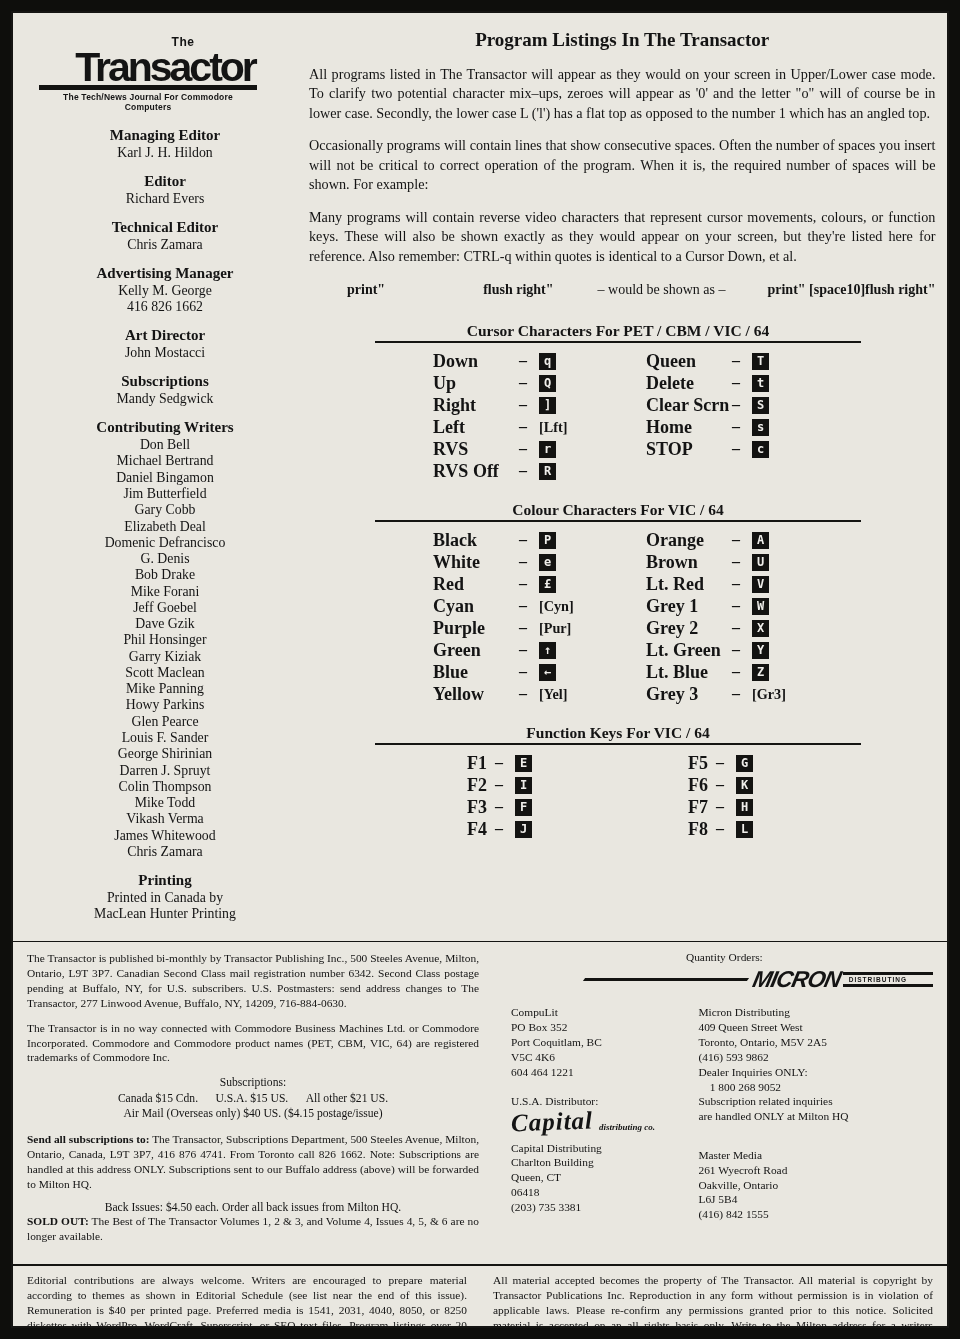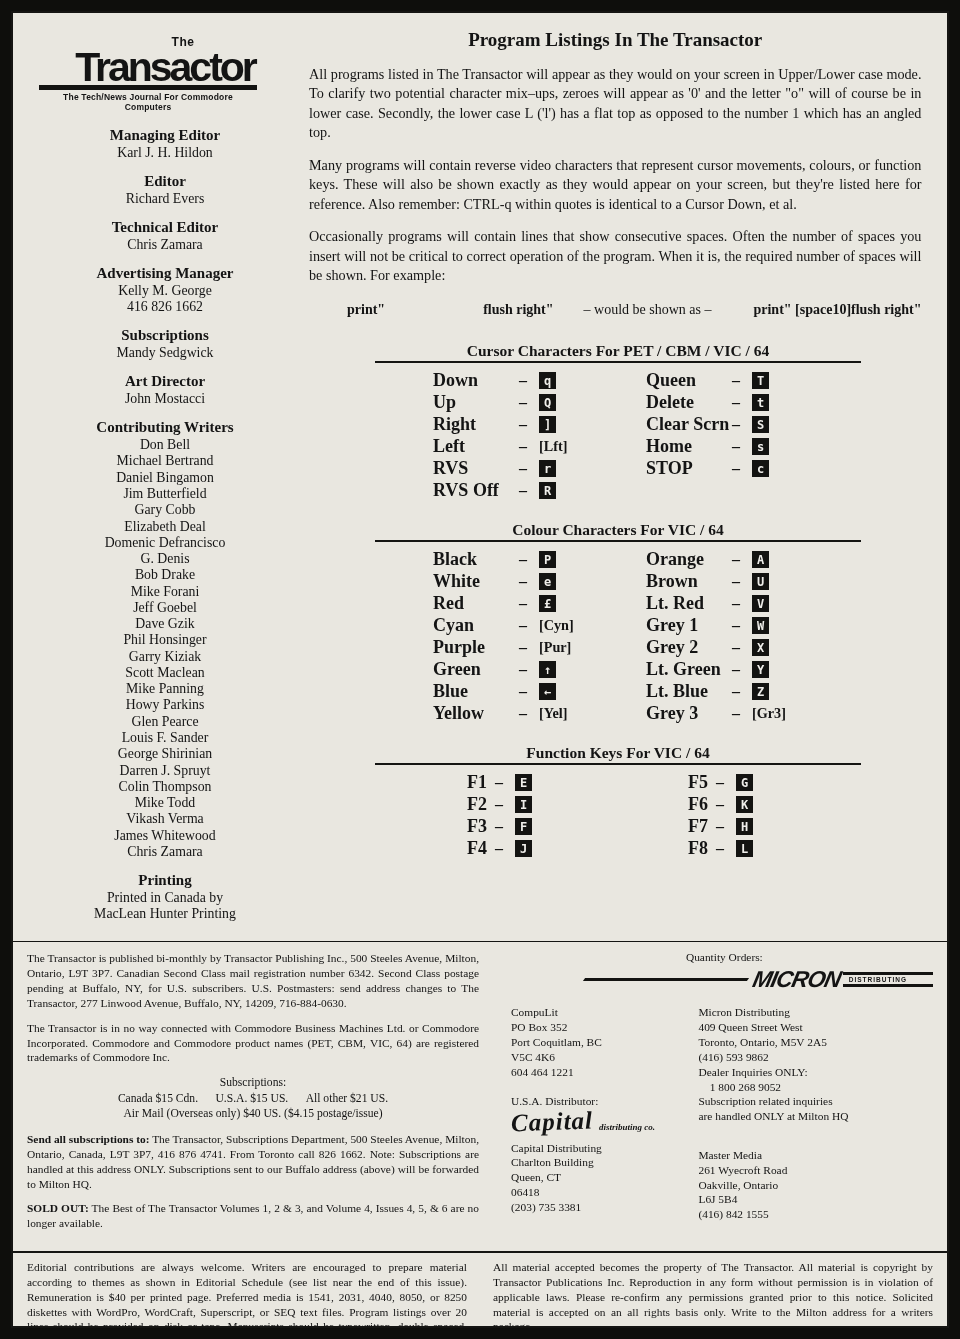"Many programs will contain reverse" p.art-p { order: before "Occasionally programs will contain lines" -> after "Occasionally programs will contain lines" }
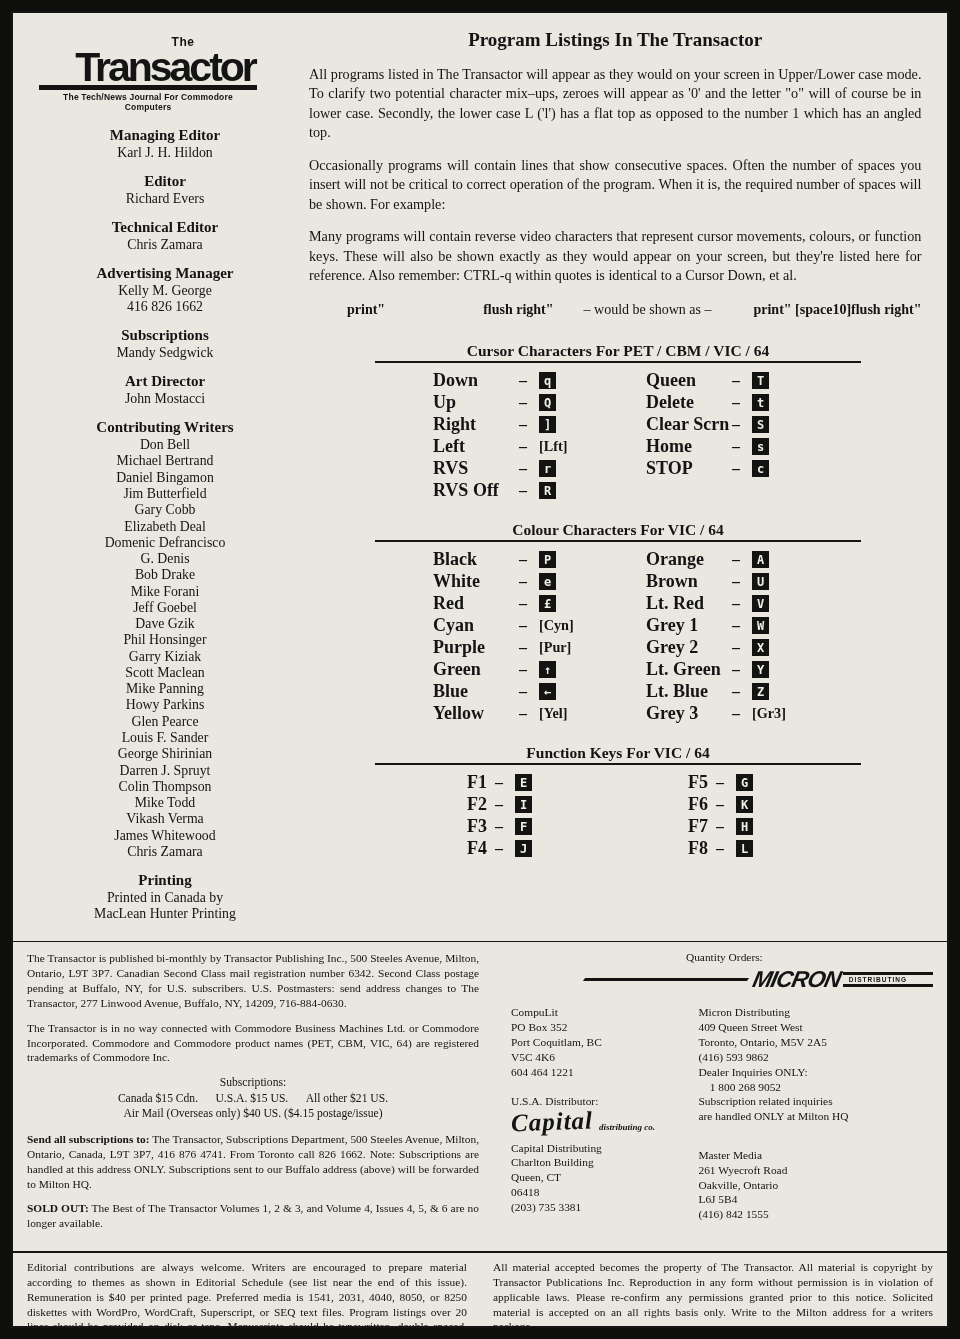"– would be shown as" .ex-c { margin-left: 30px -> 44px }
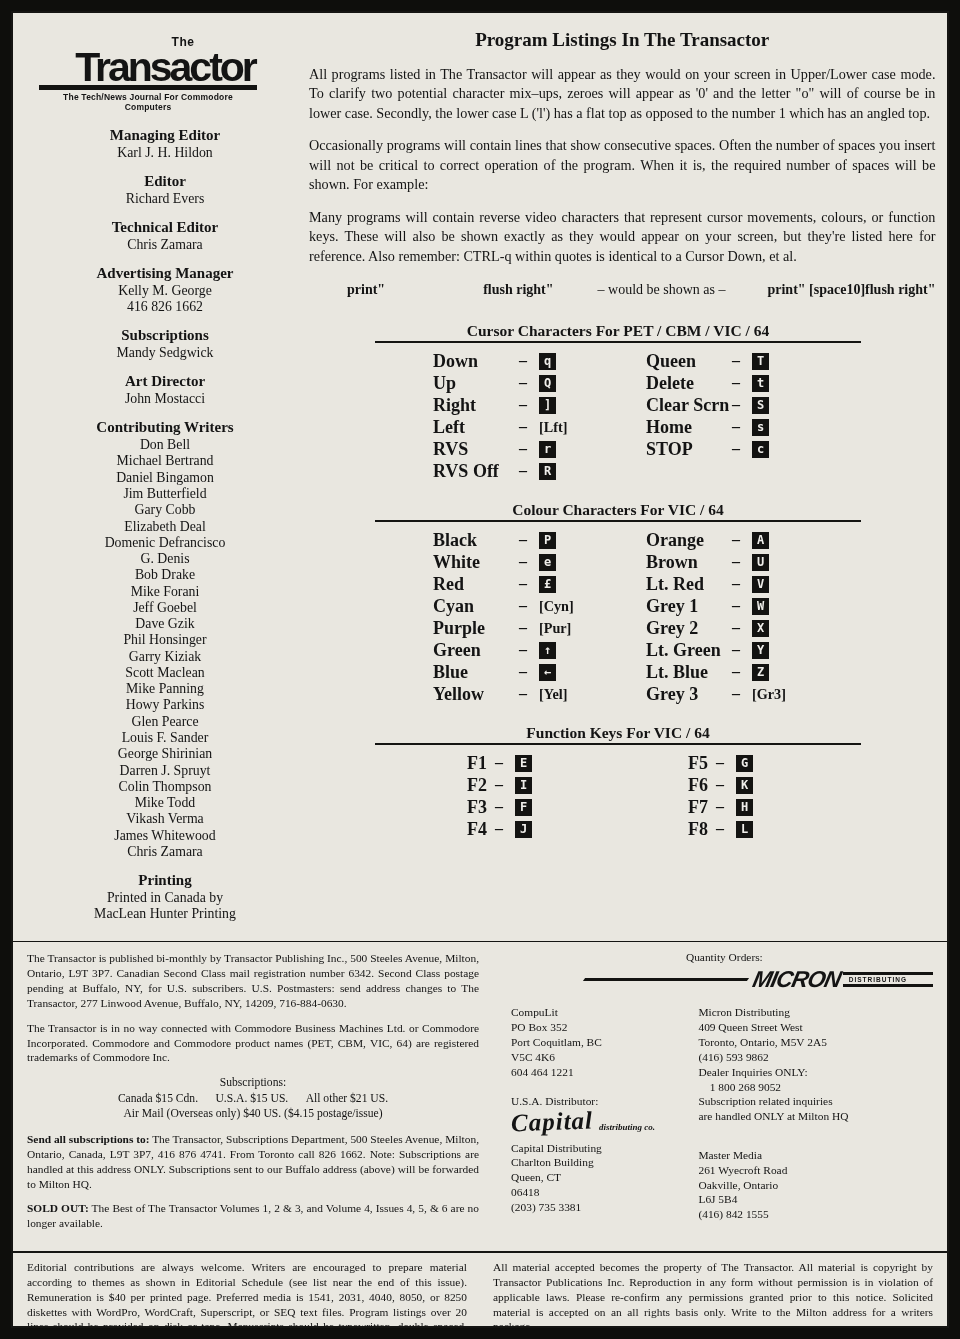"Subscriptions" div.role { order: before "Art Director" -> after "Art Director" }
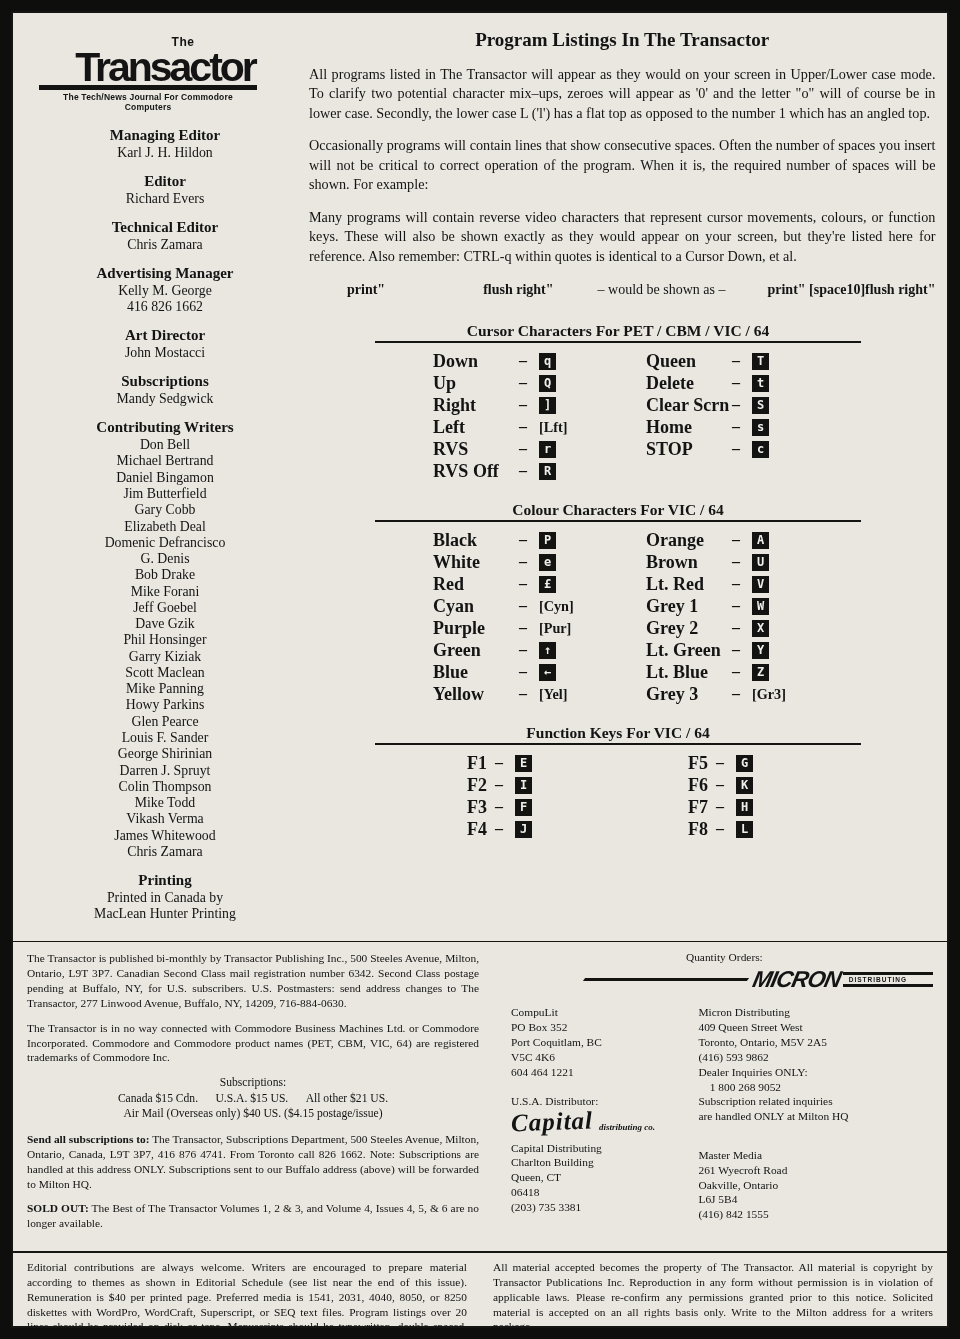"Back Issues: $4.50 each. Order" p.center-line { html: none -> <p>Back Issues: $4.50 each. Order all back issues from Milton HQ.</p> }
